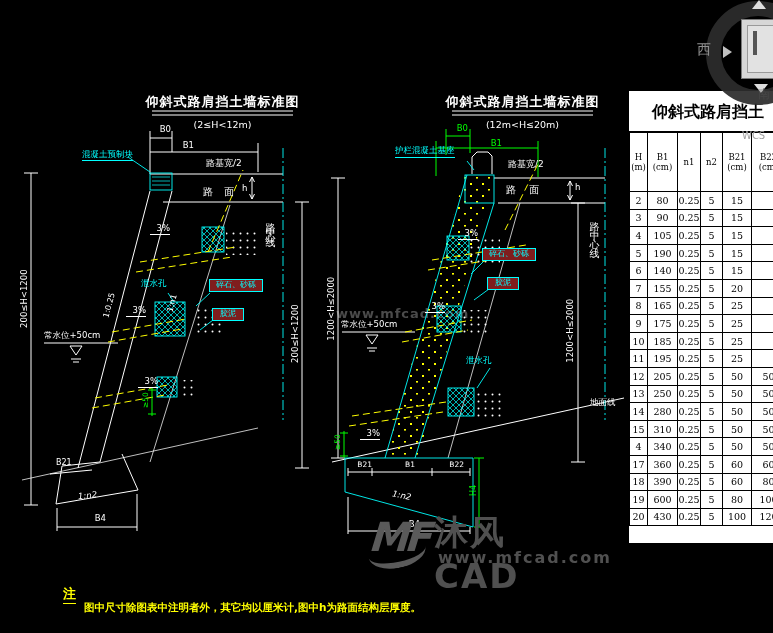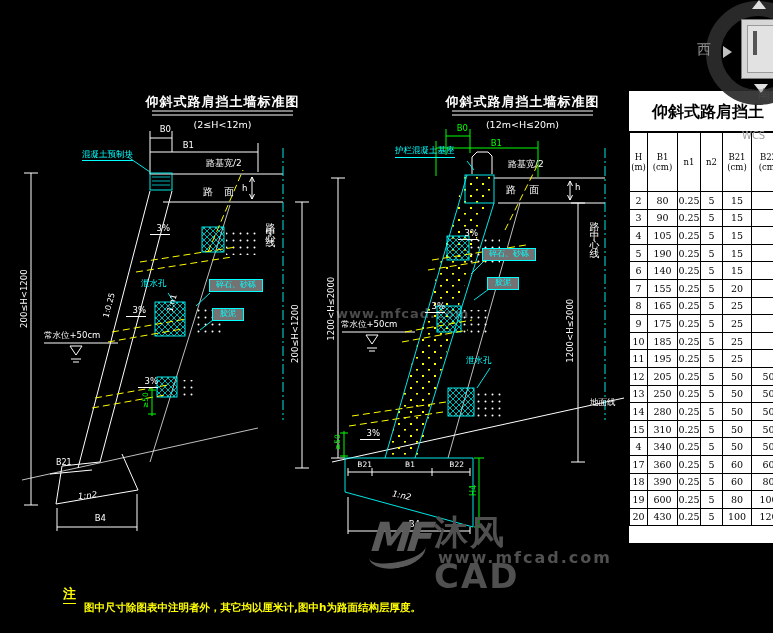"碎石、砂砾" .box { background: #737373 -> #7f1d1d }
